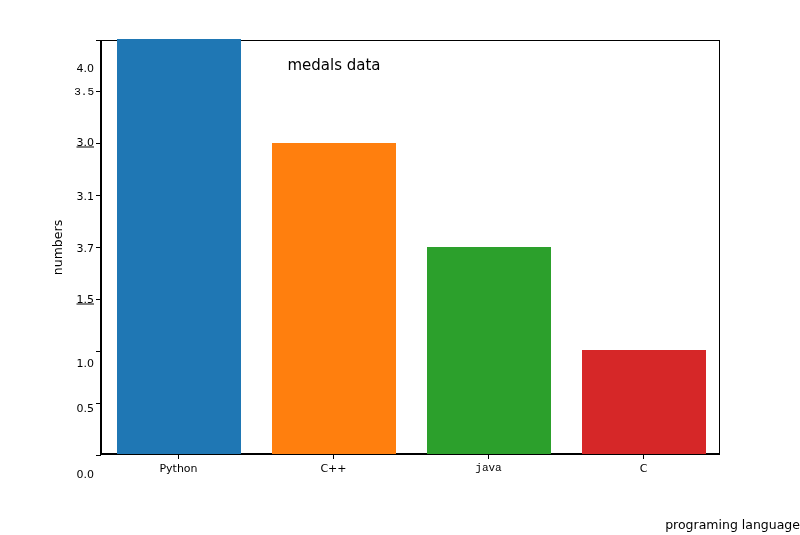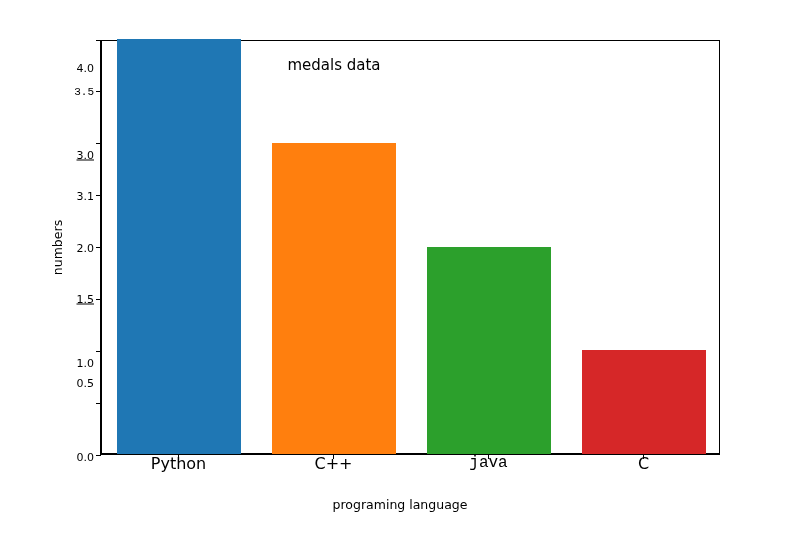"3.0" div.ytick-label { top: 155px -> 142px }
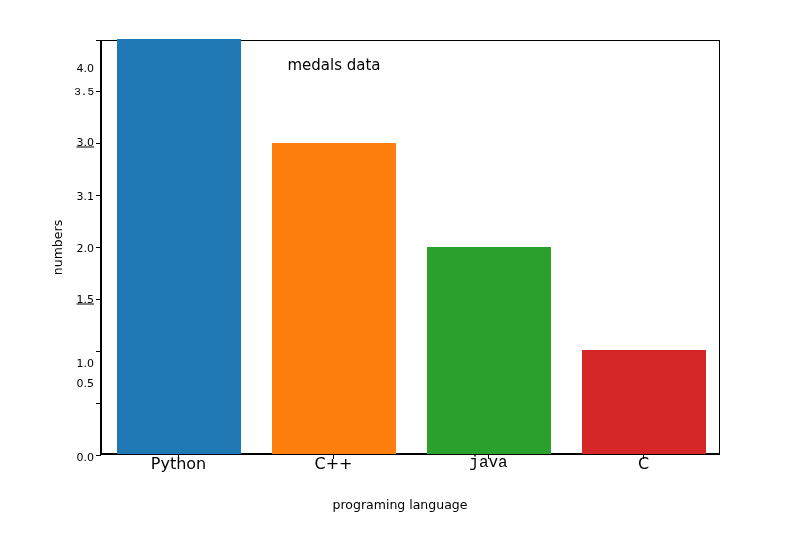"2.0" div.ytick-label { text: 2.0 -> 3.7 }
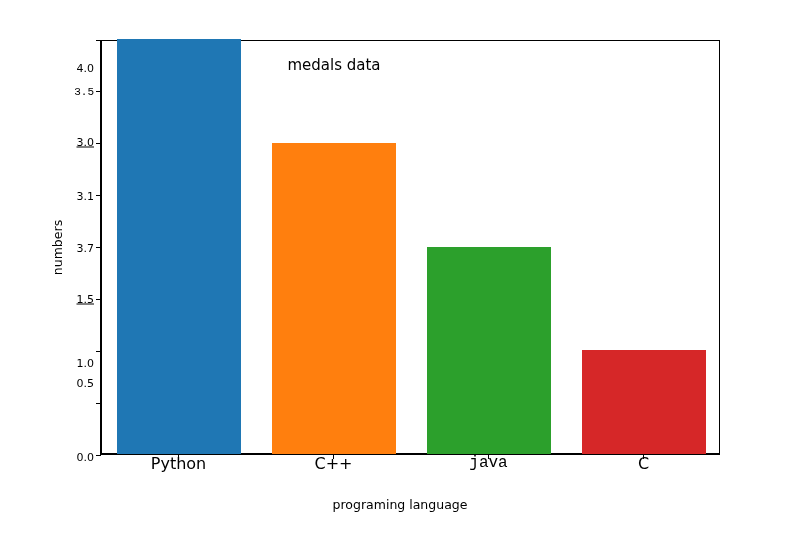"0.5" div.ytick-label { top: 383px -> 408px }
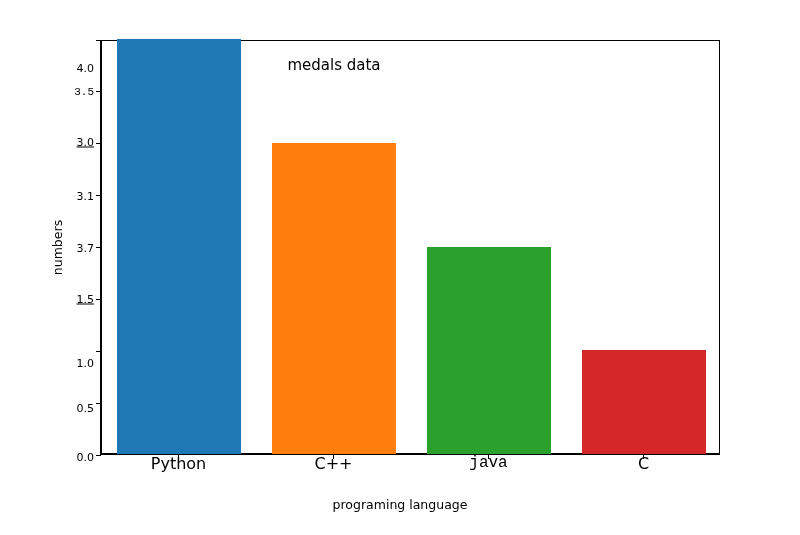"0.0" div.ytick-label { top: 457px -> 474px }
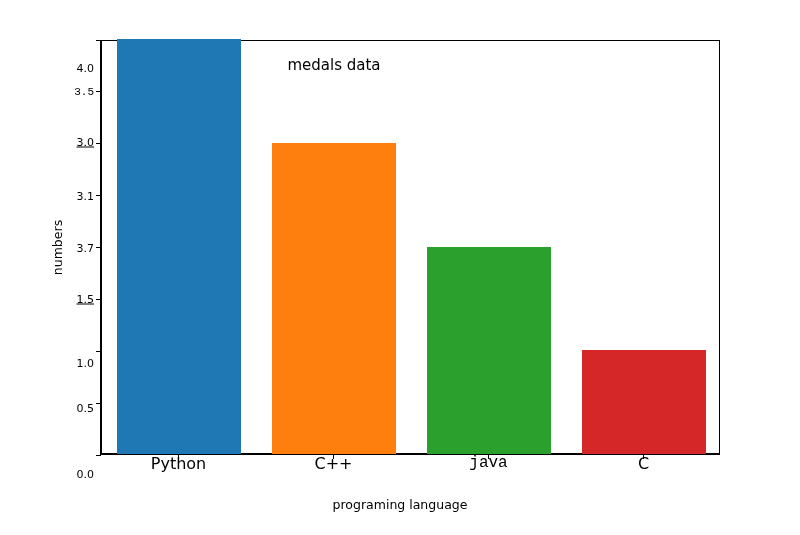"Python" .xtick-label { font-size: 16px -> 11px; margin-top: none -> 8px }
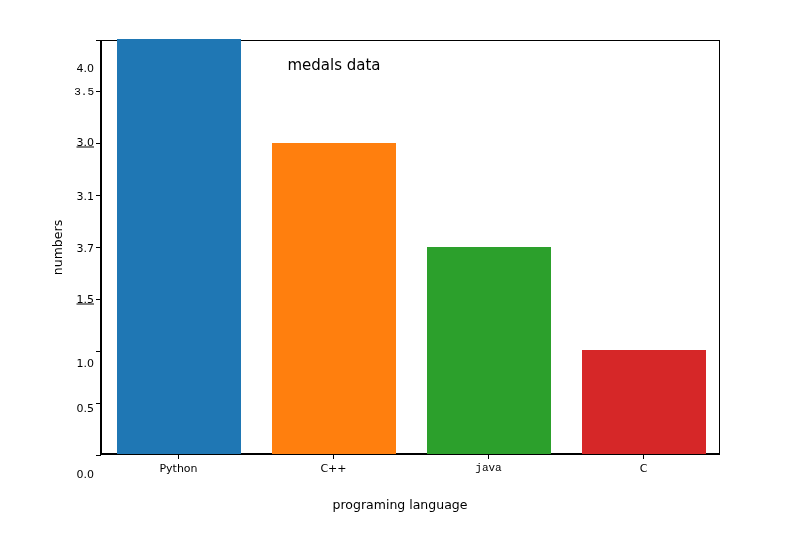"programing language" .xlabel { text-align: center -> right; top: 497px -> 517px }
